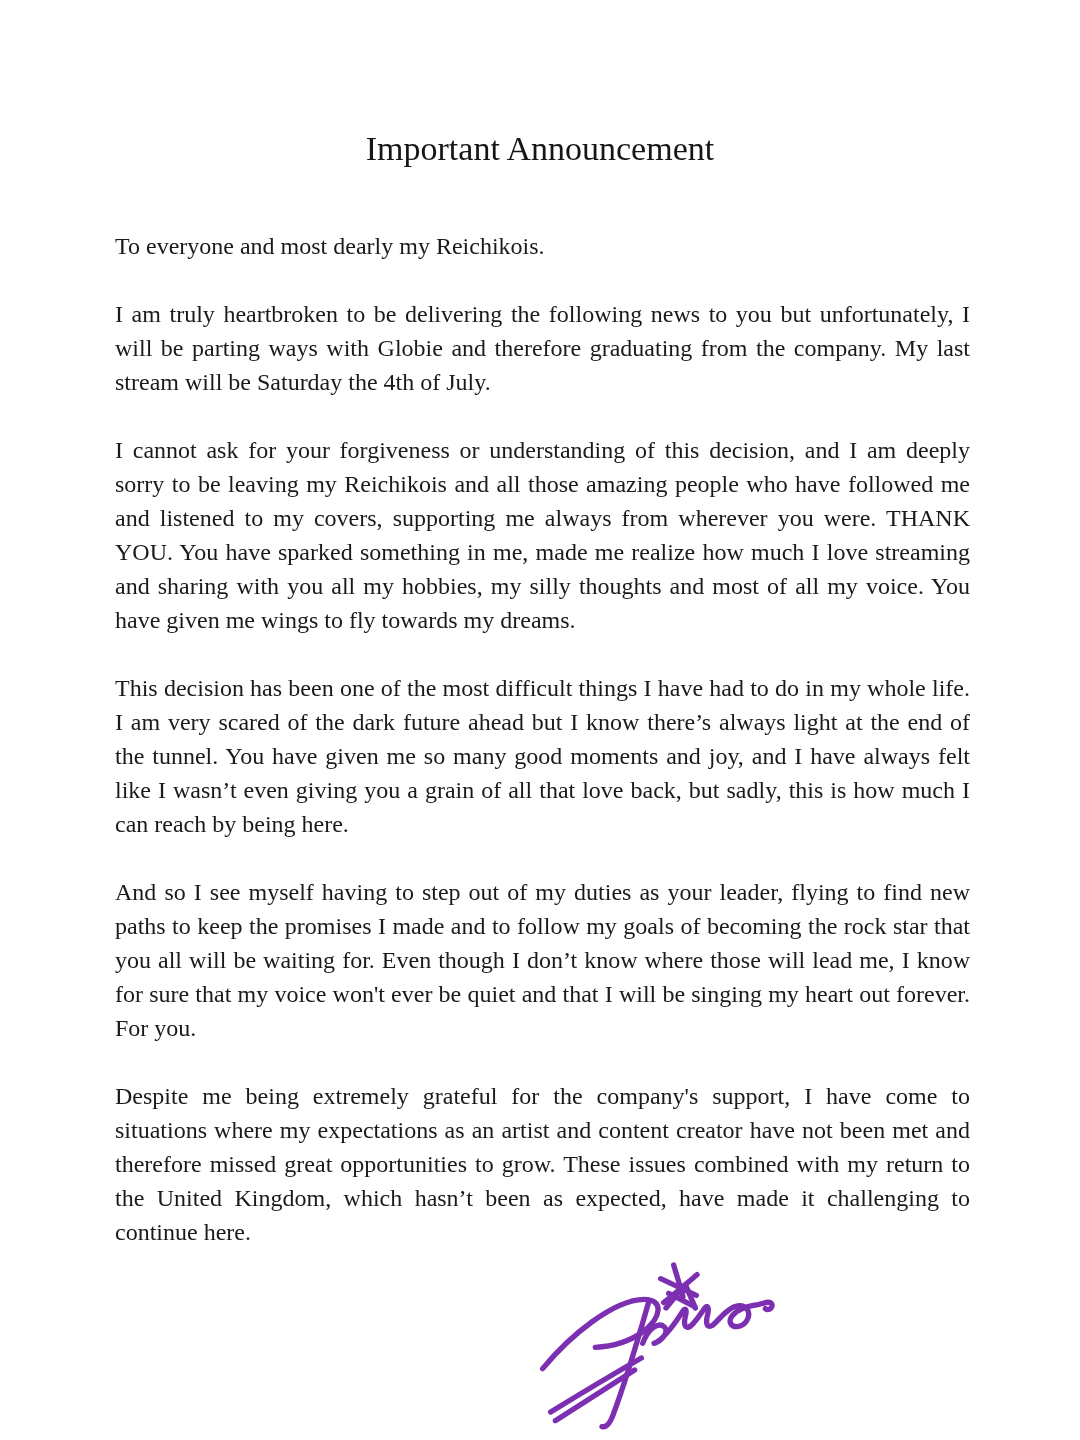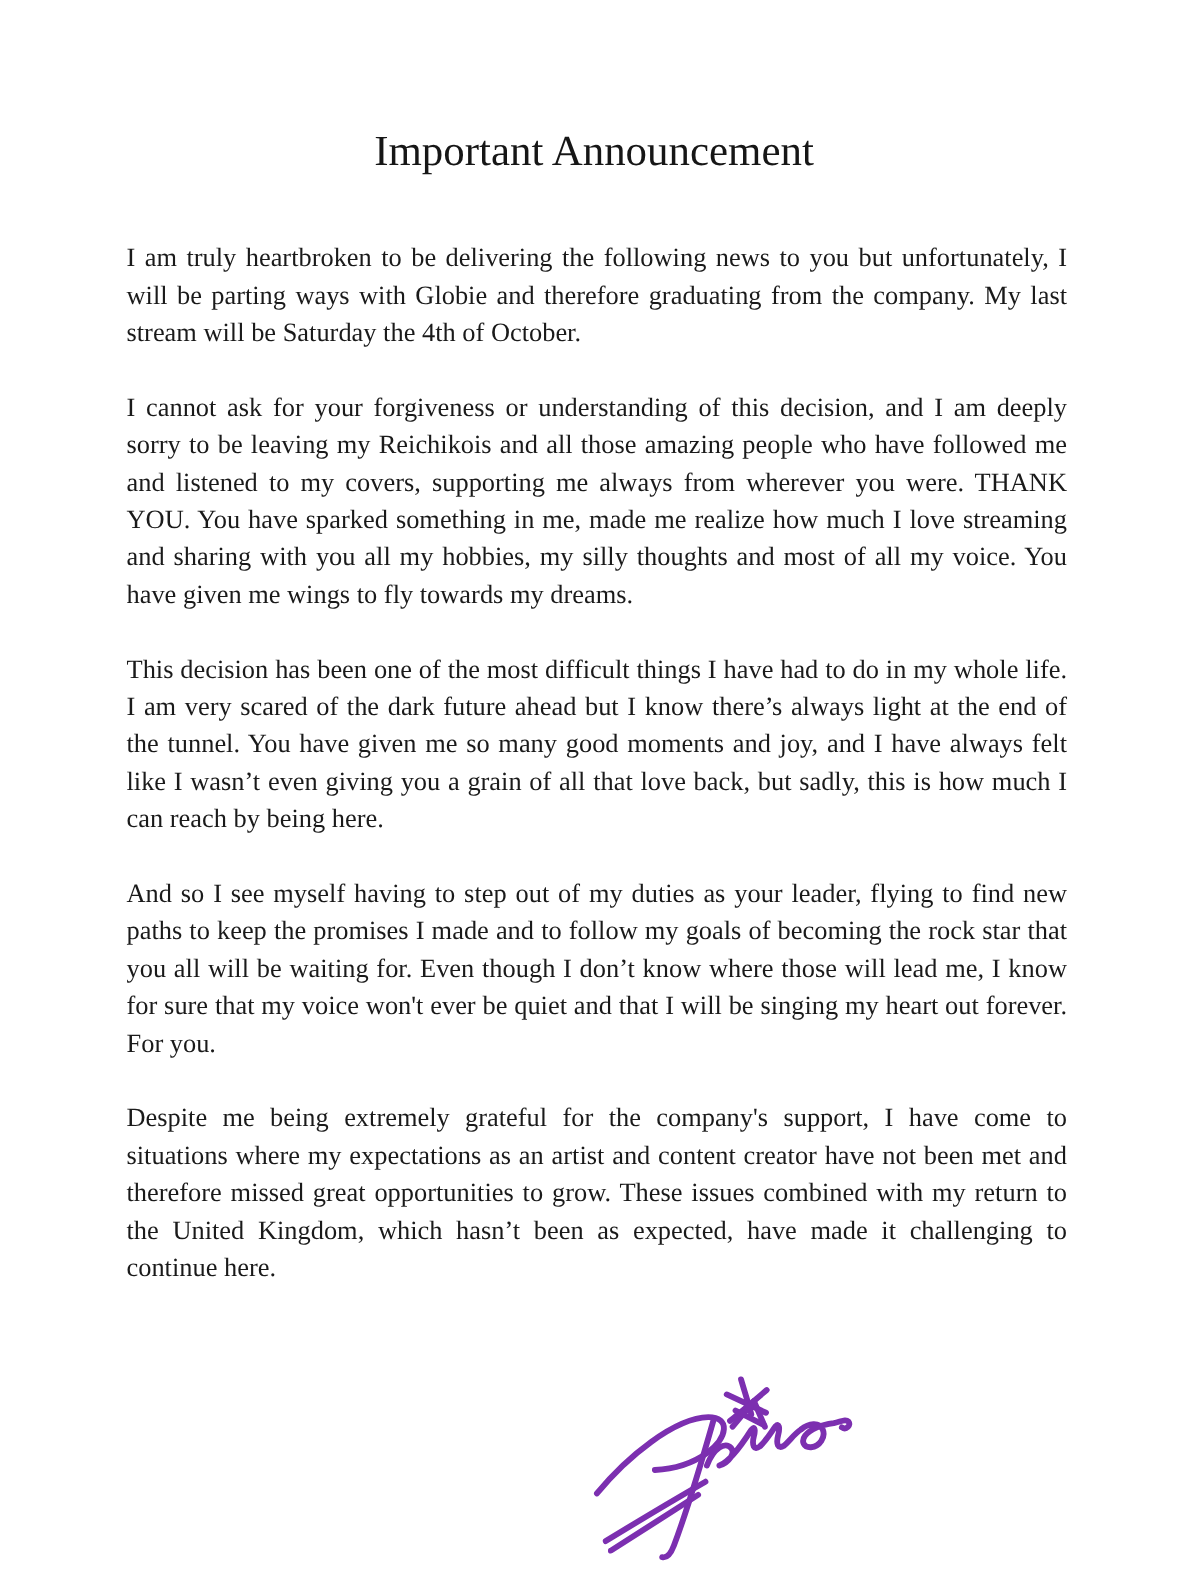"Important Announcement" .doc-title { font-size: 39px -> 34px; margin: 5px -> 16px }
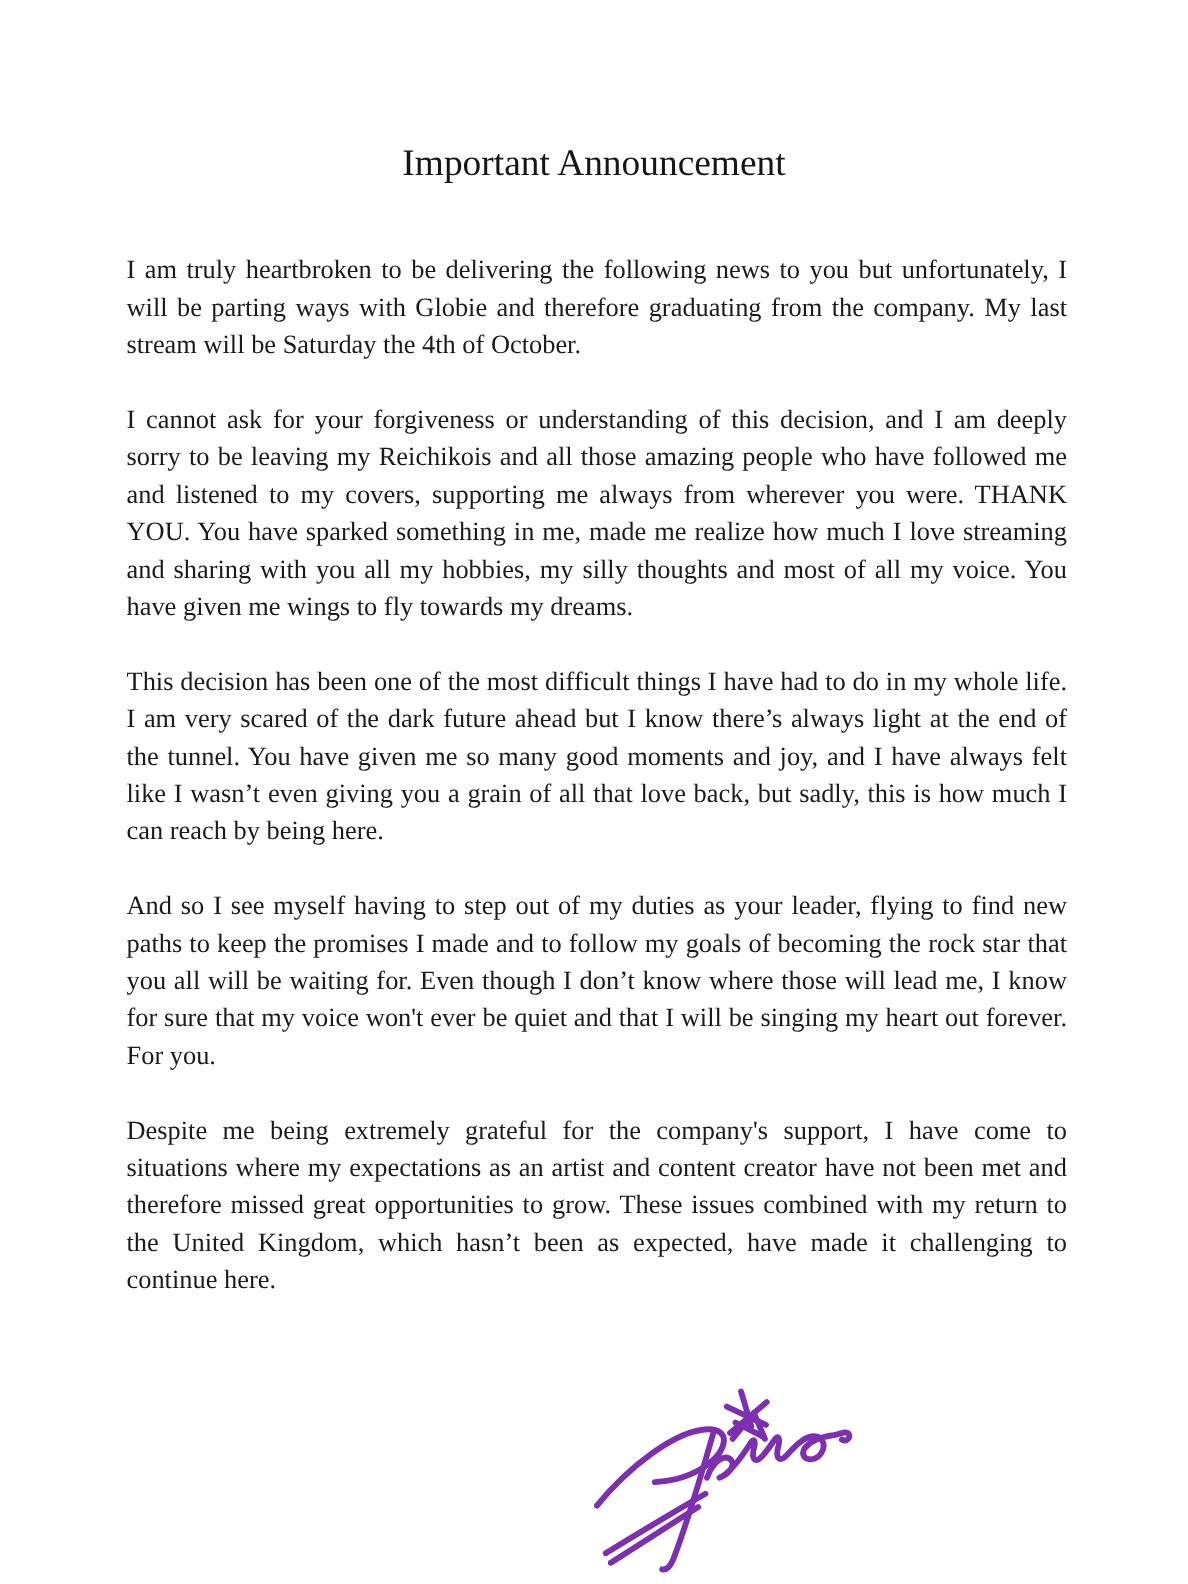"To everyone and most dearly" p { html: none -> <p>To everyone and most dearly my Reichikois.</p> }
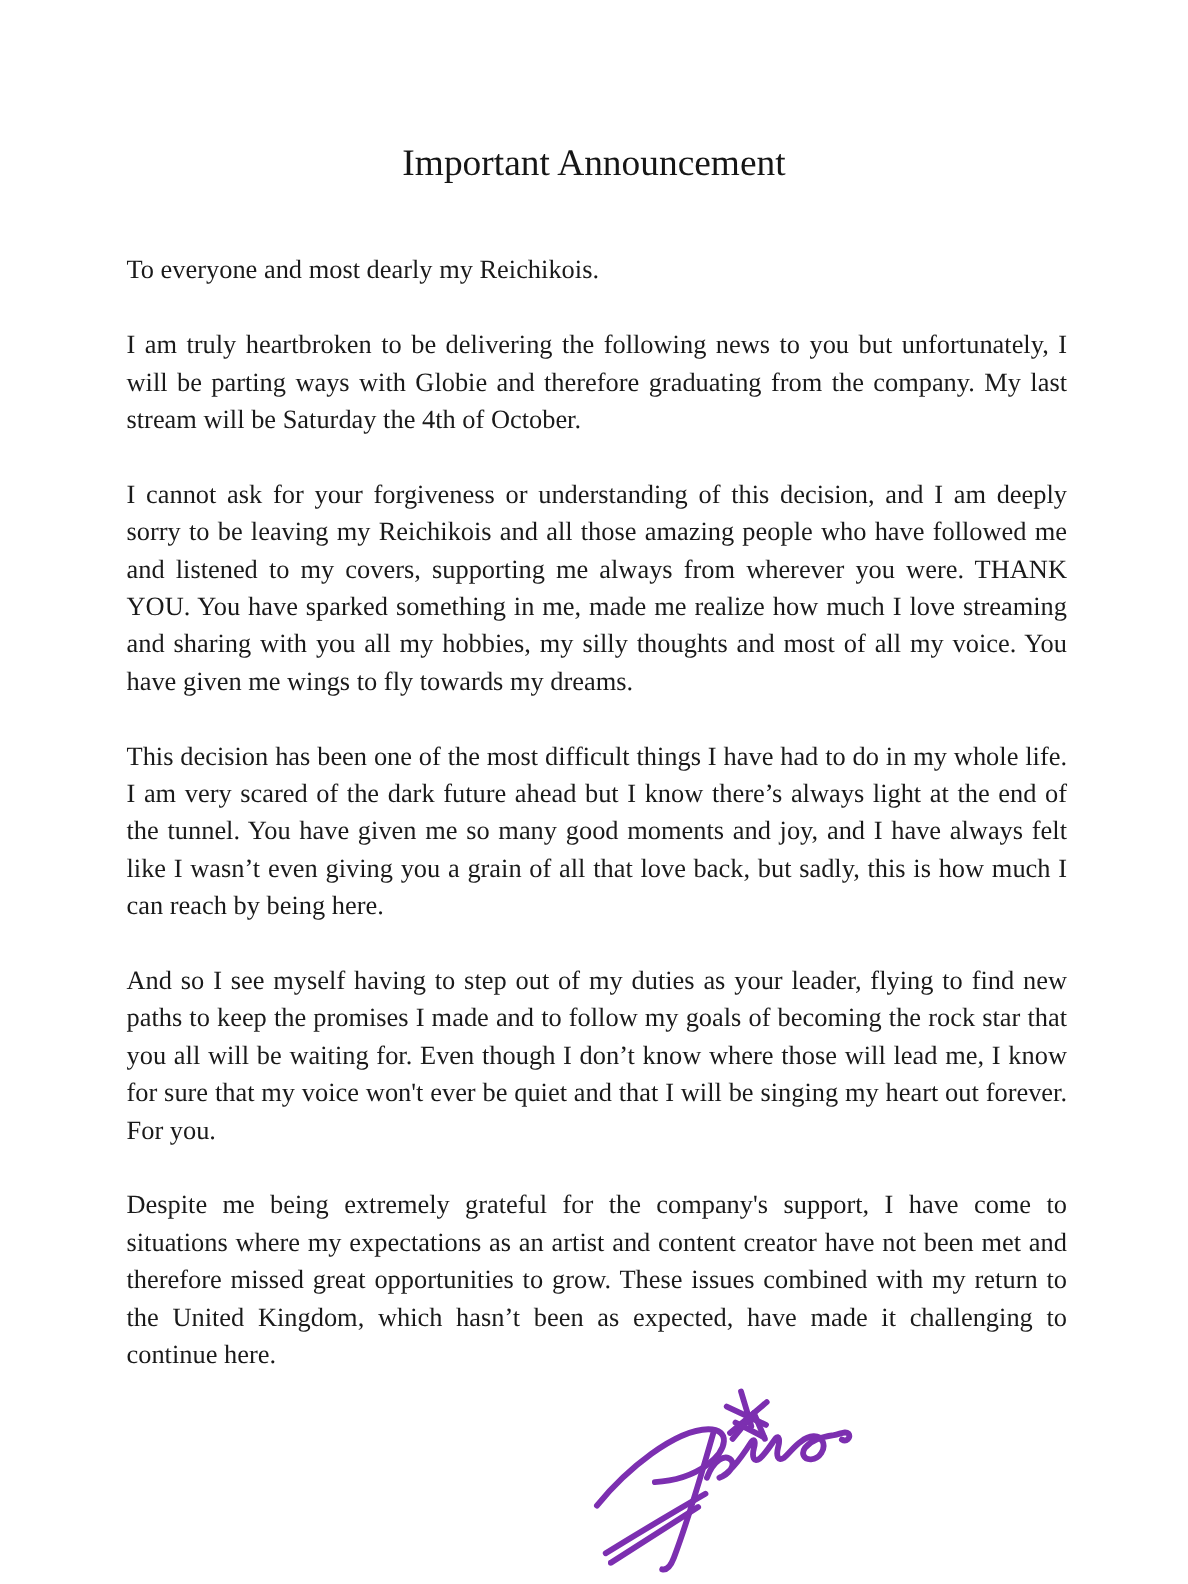"I am truly heartbroken to" p { text: October -> July }
